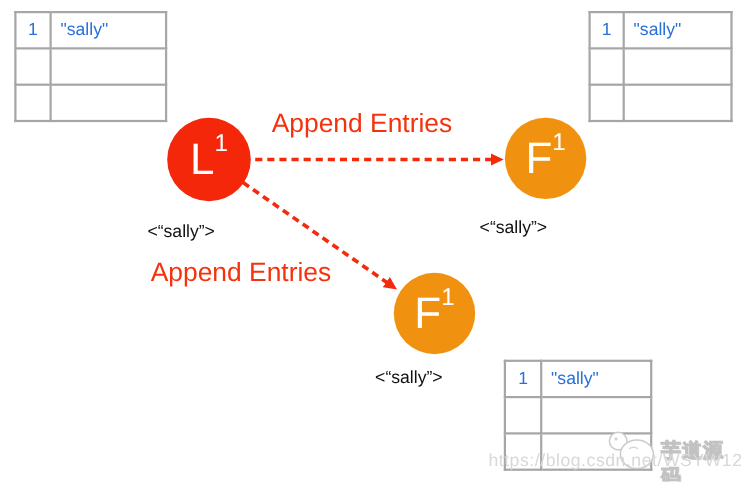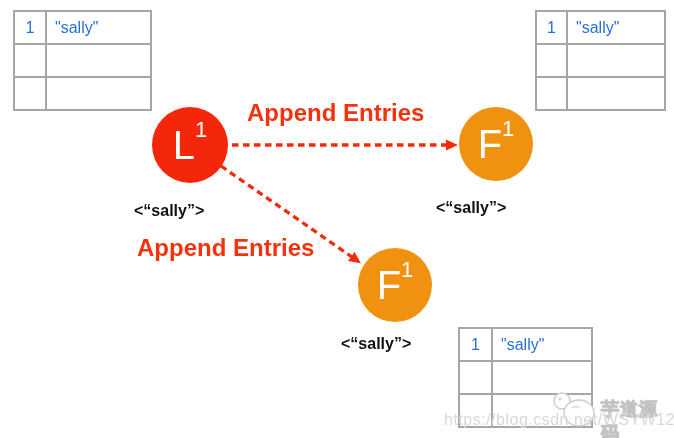"Append Entries" .lbl { font-weight: bold -> none }
